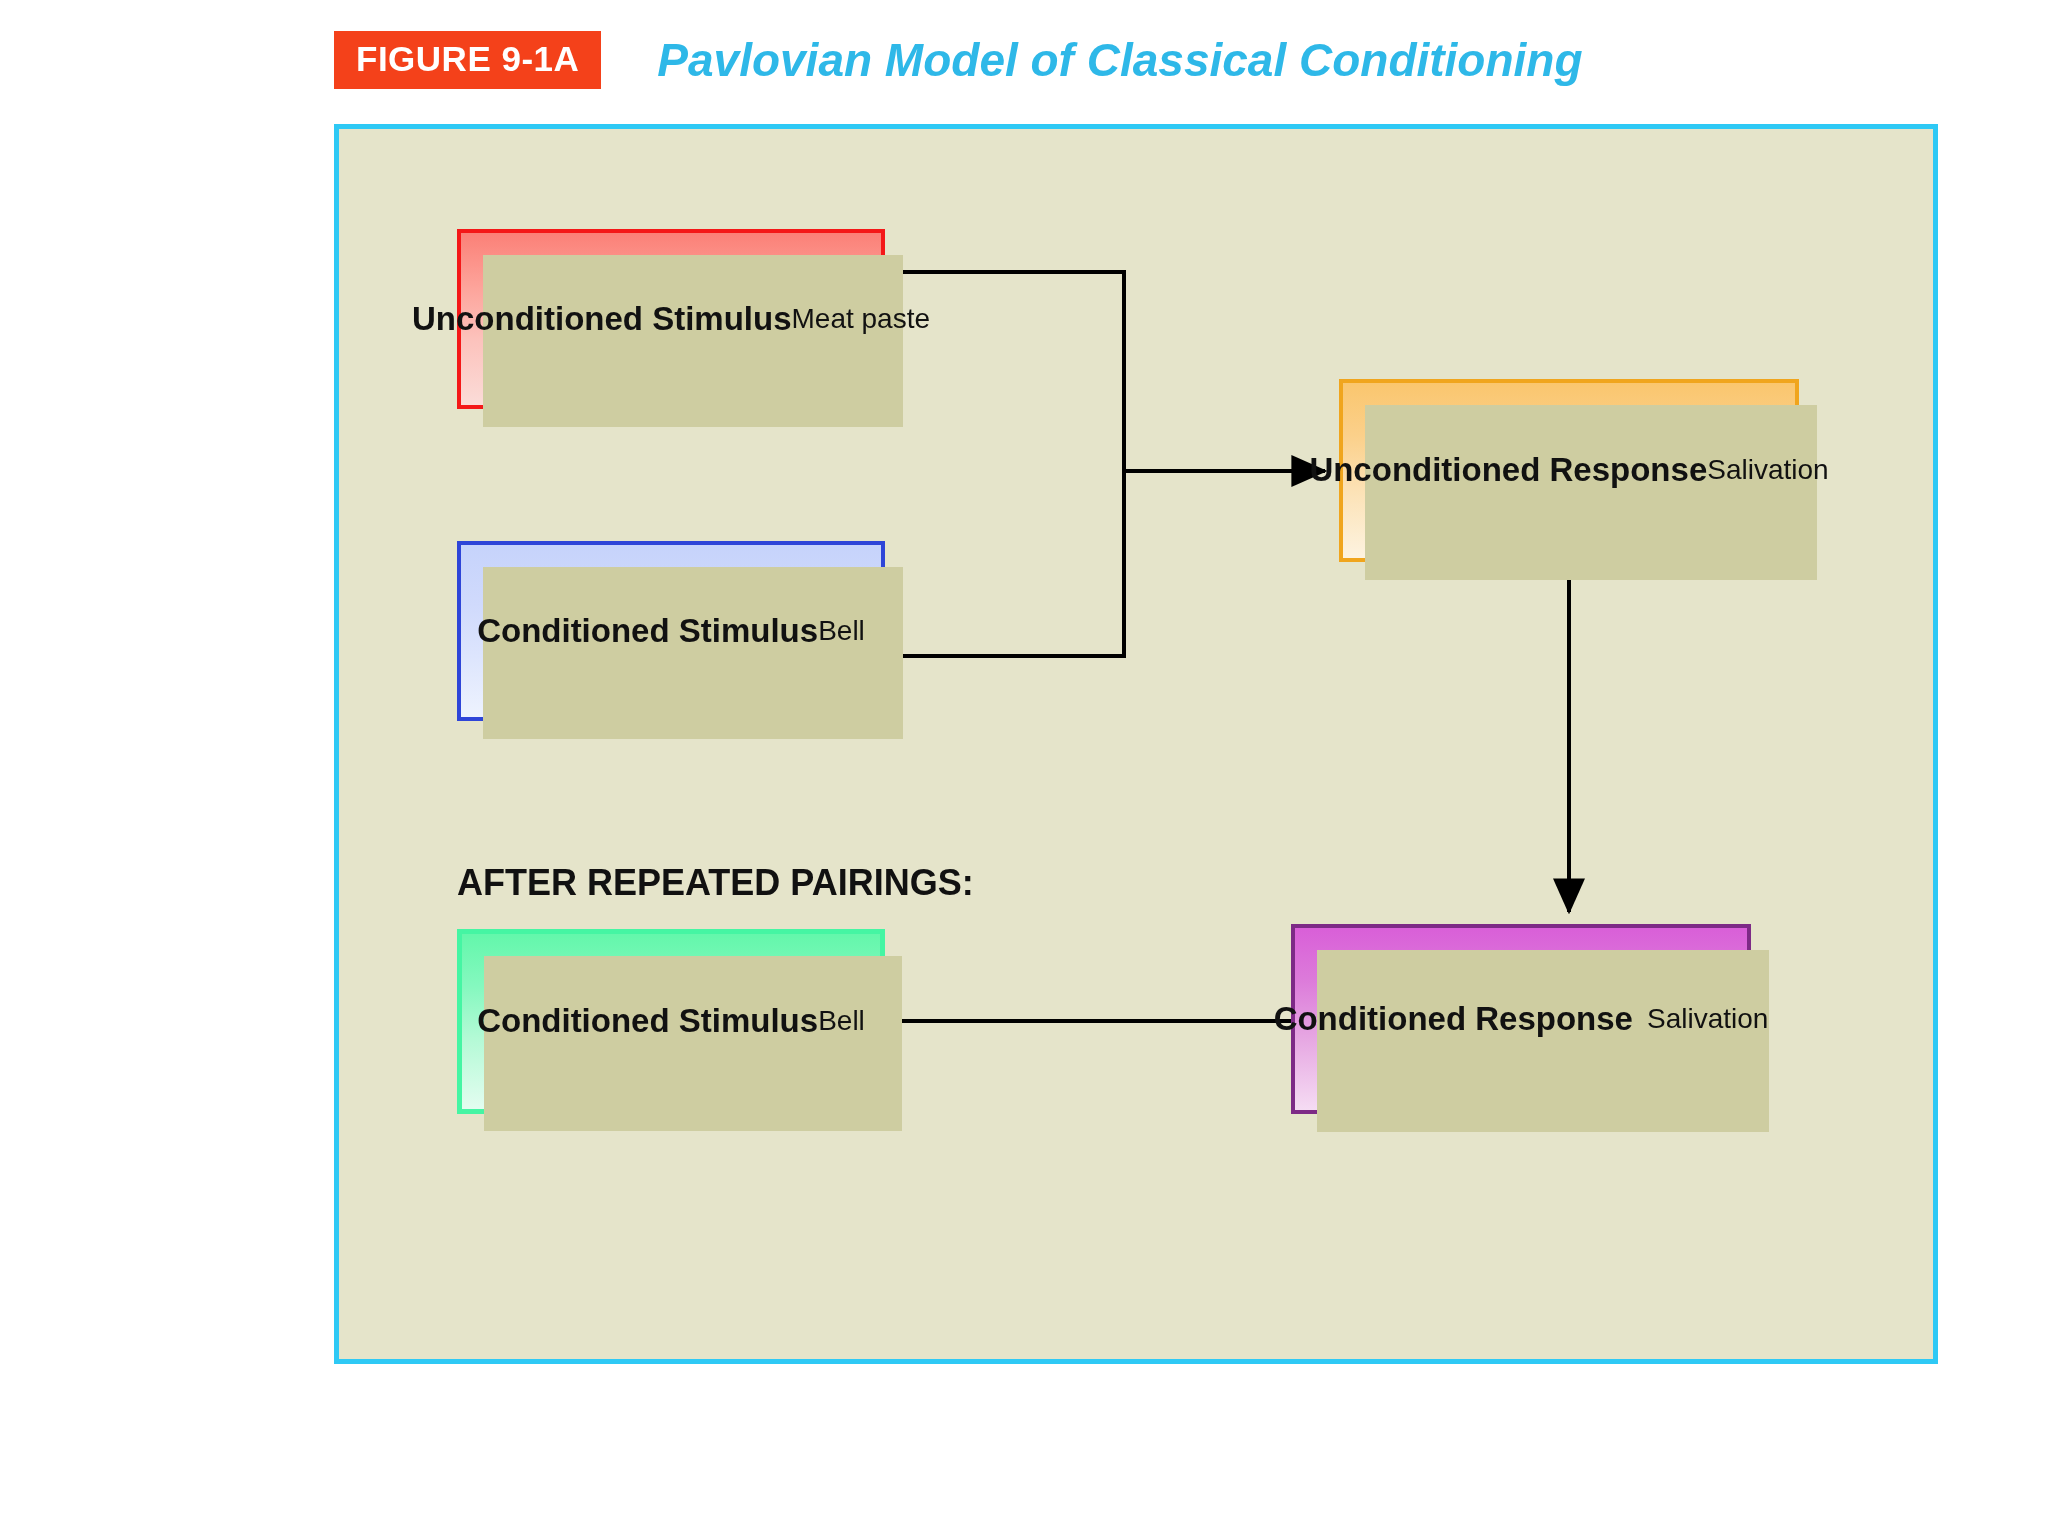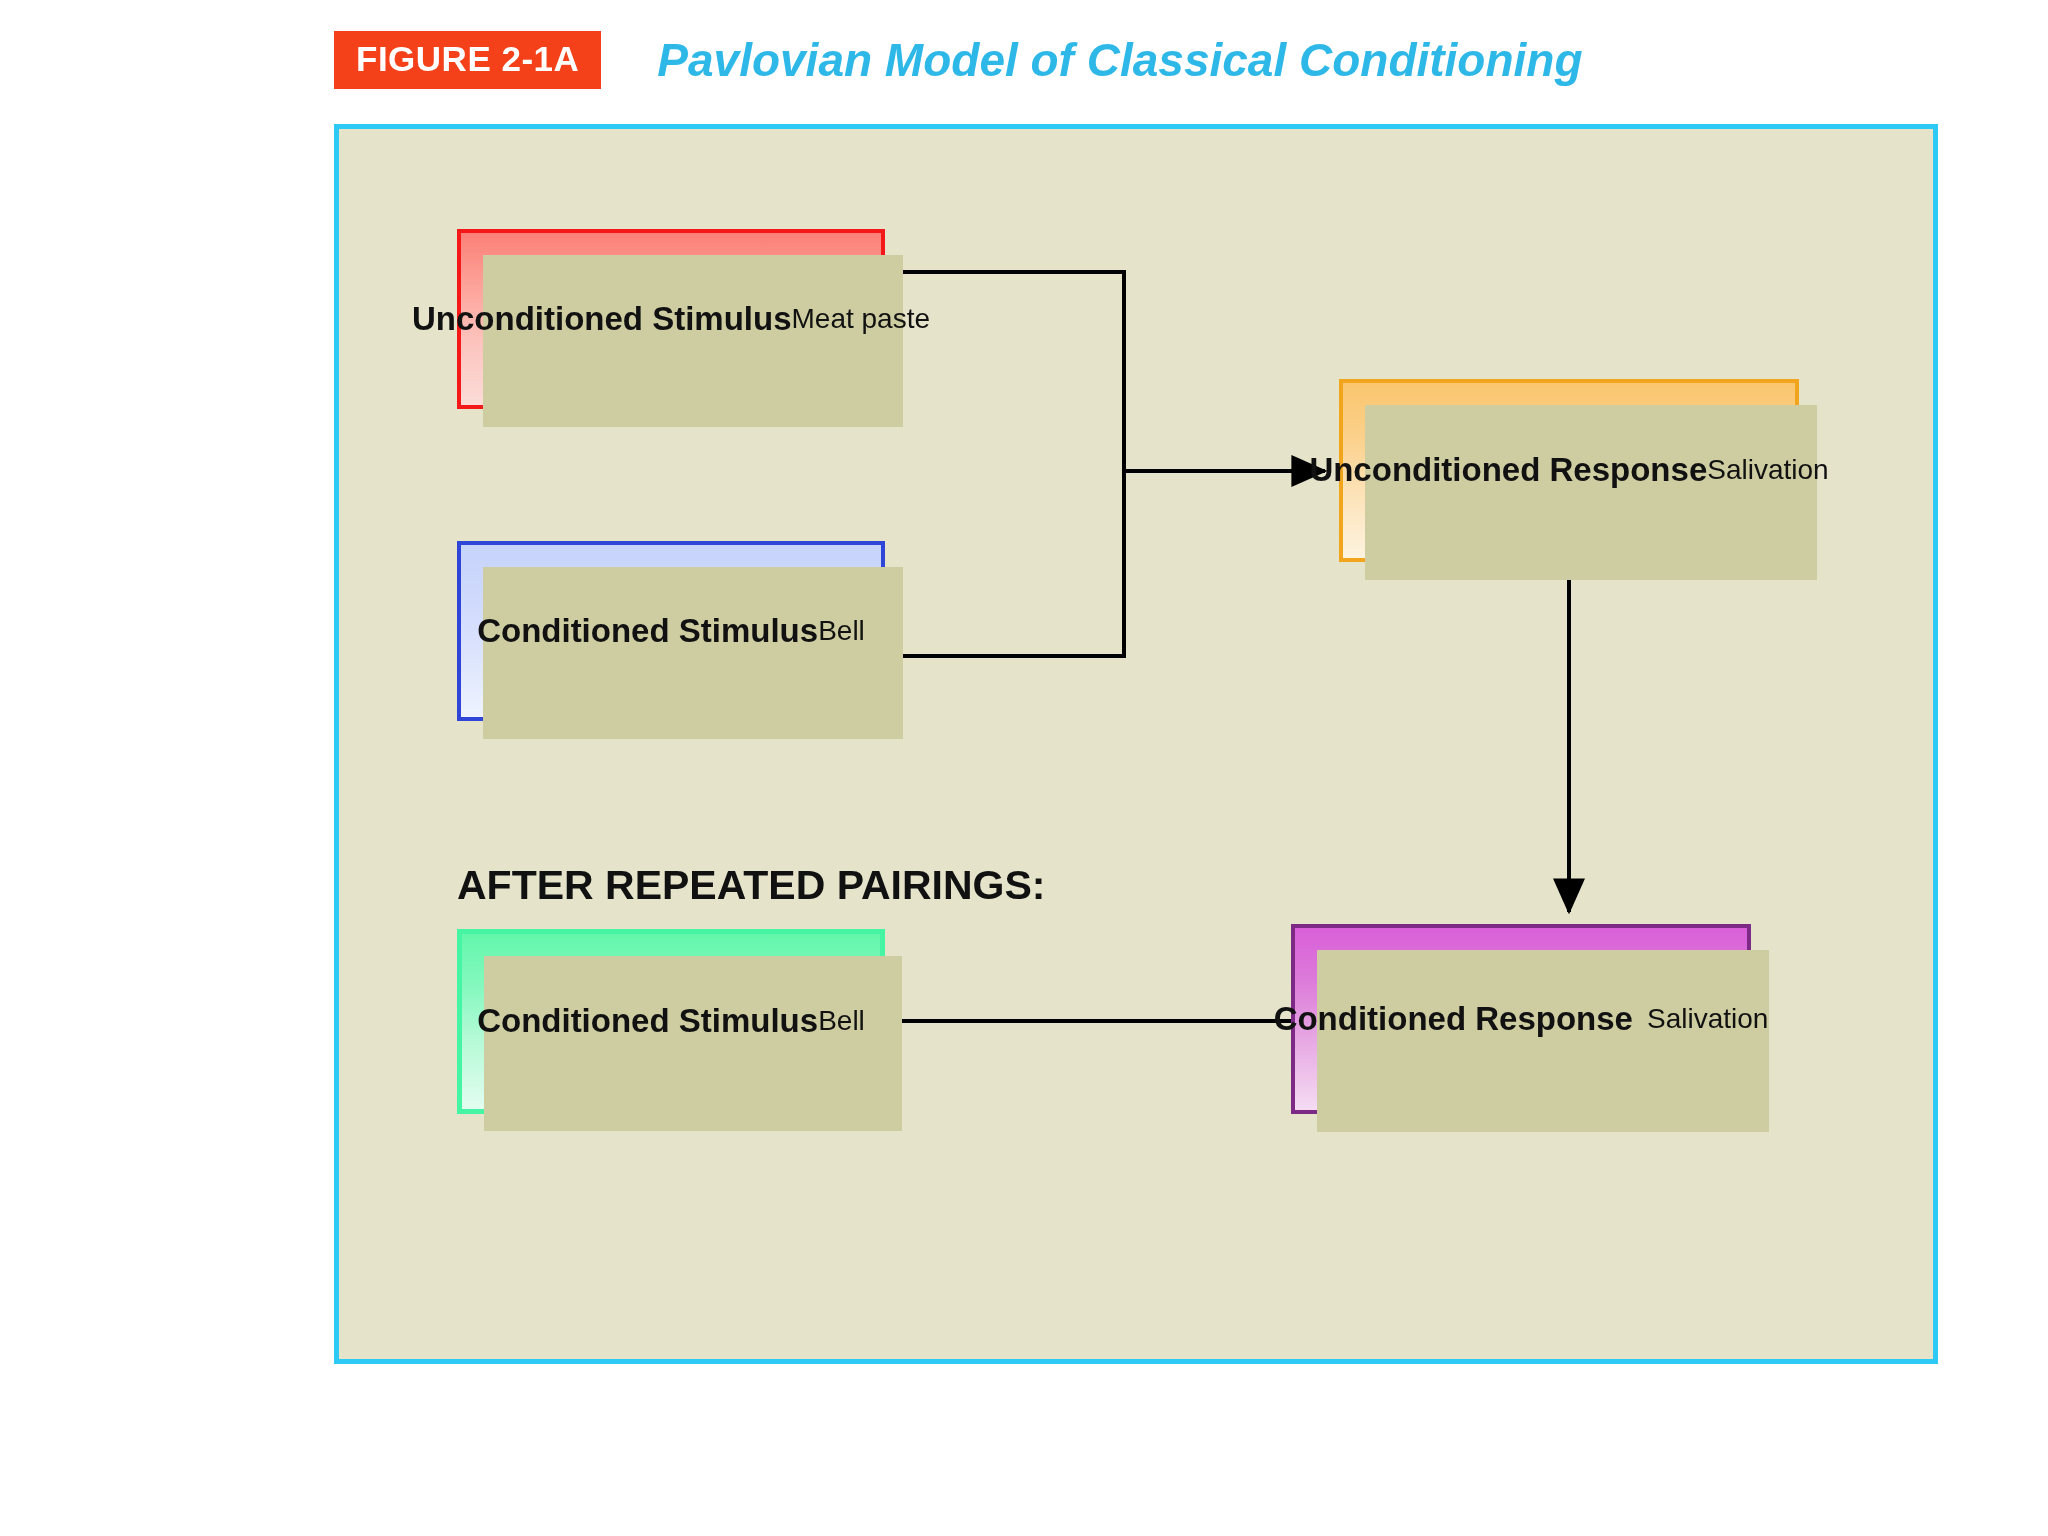"FIGURE 2-1A" div { text: 2-1A -> 9-1A }
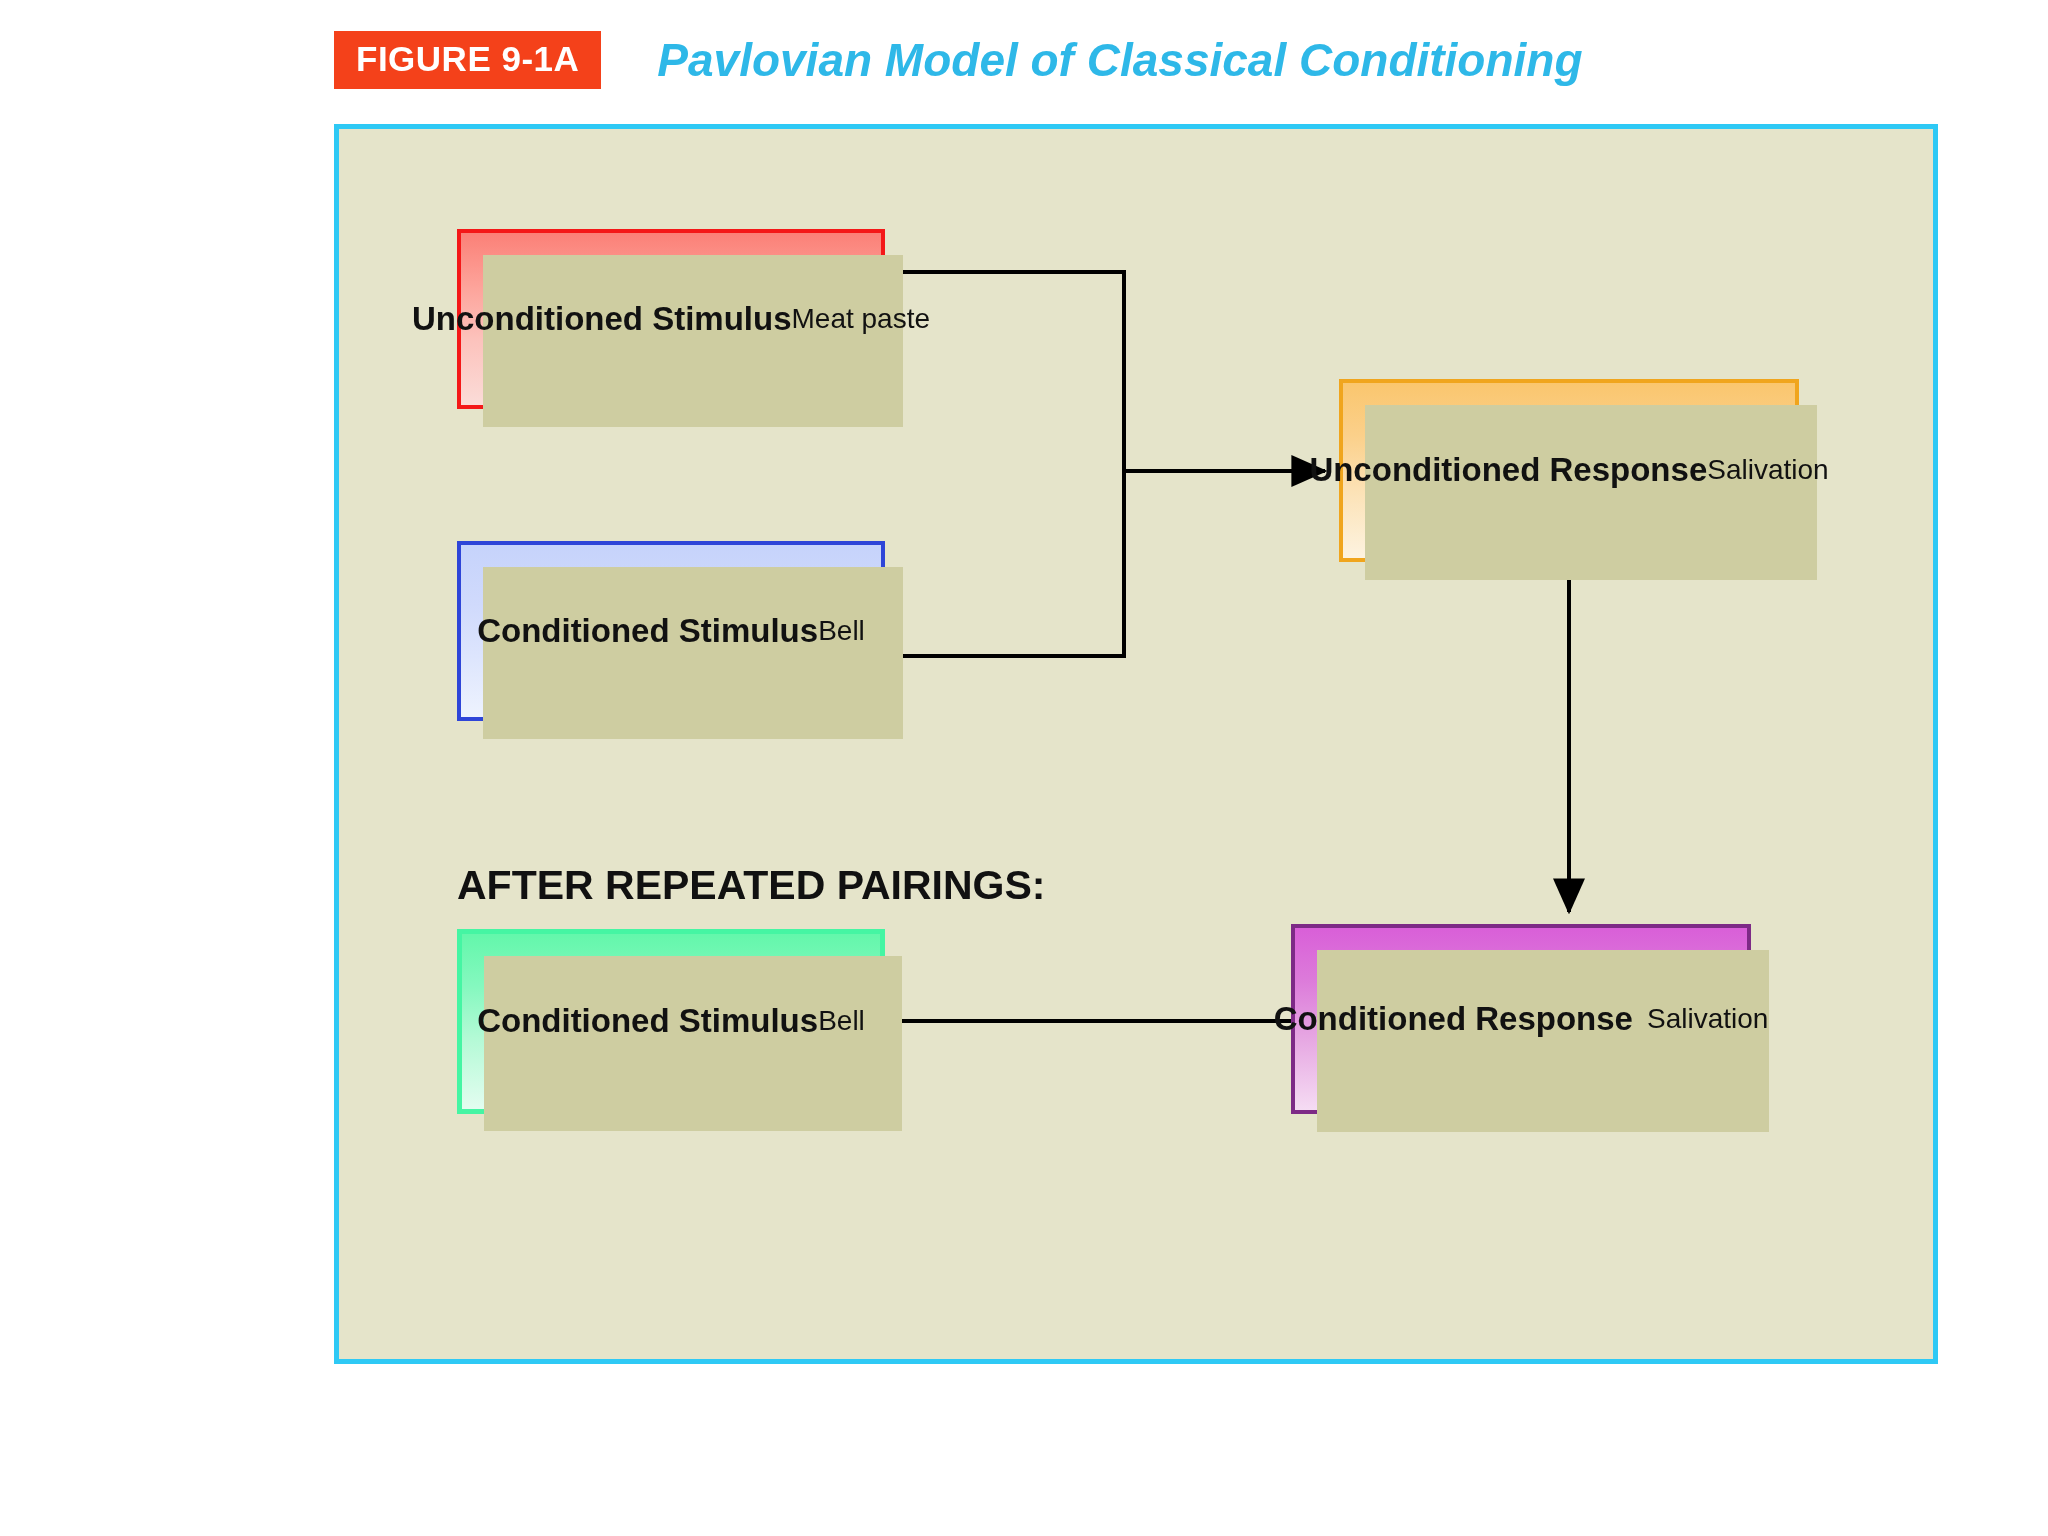"AFTER REPEATED PAIRINGS:" #after-label { font-size: 41px -> 36px }
